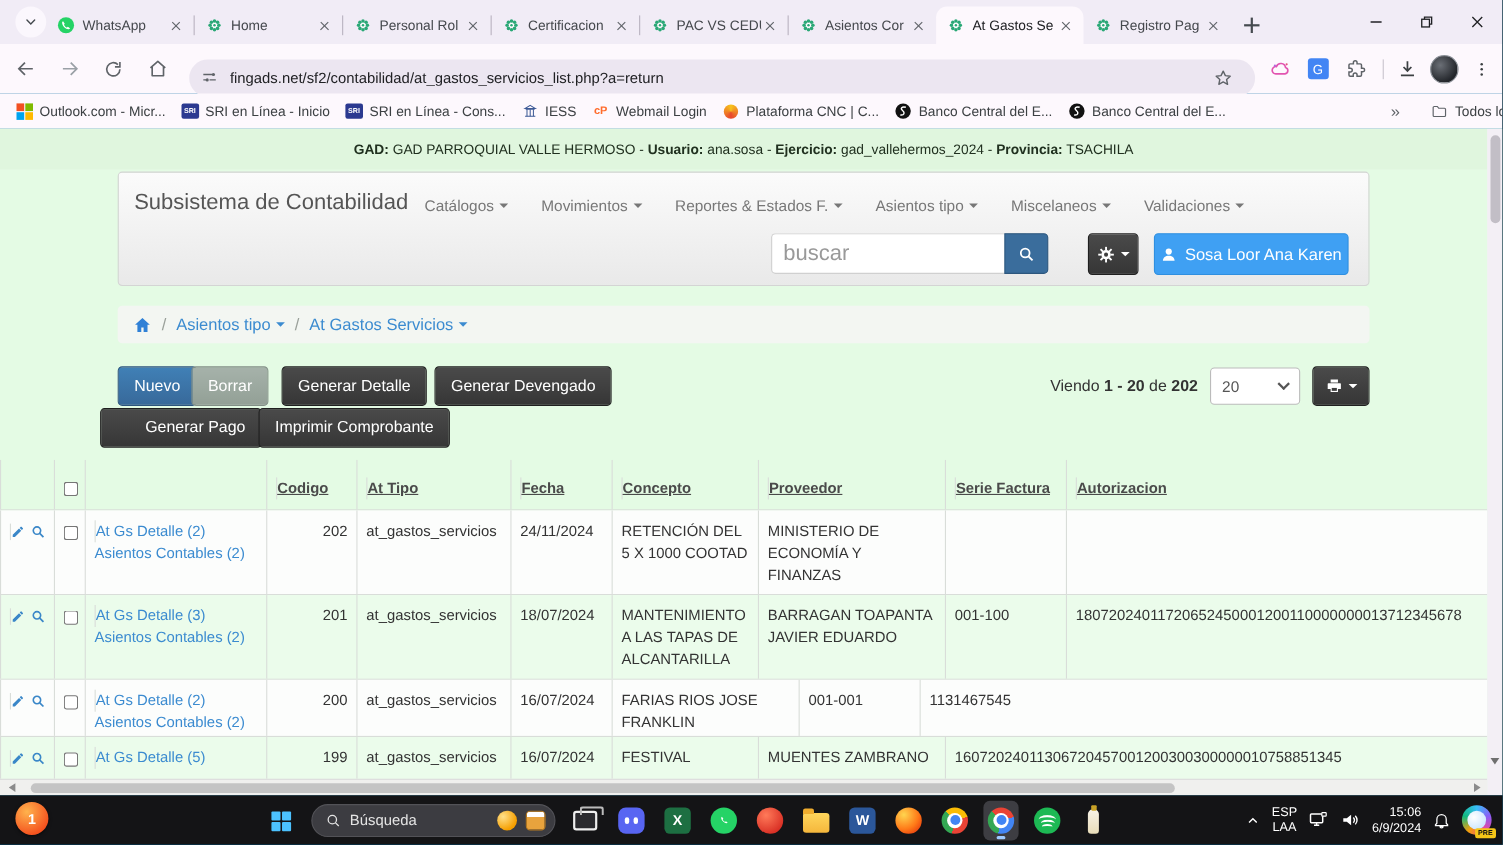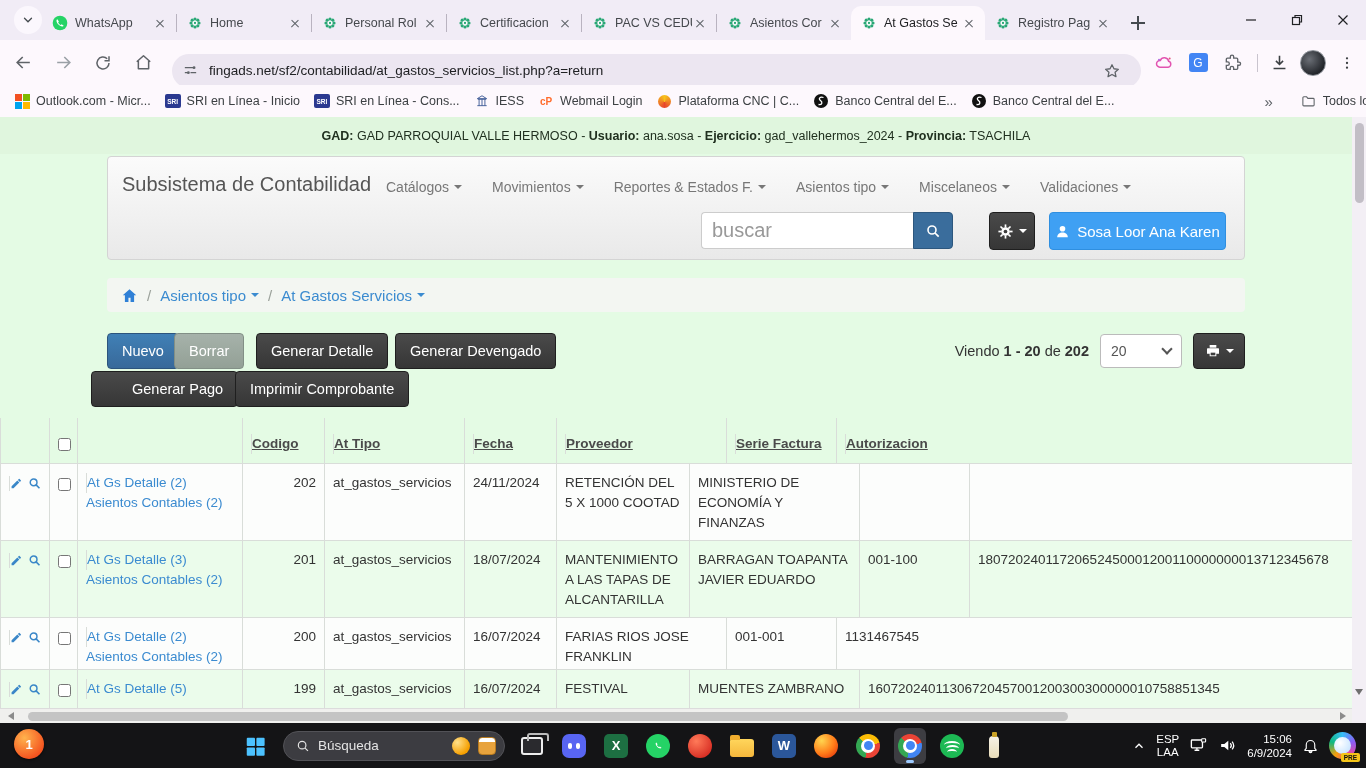"Concepto" div.tcell { html: none -> <div> <span>Concepto</span> </div> }
